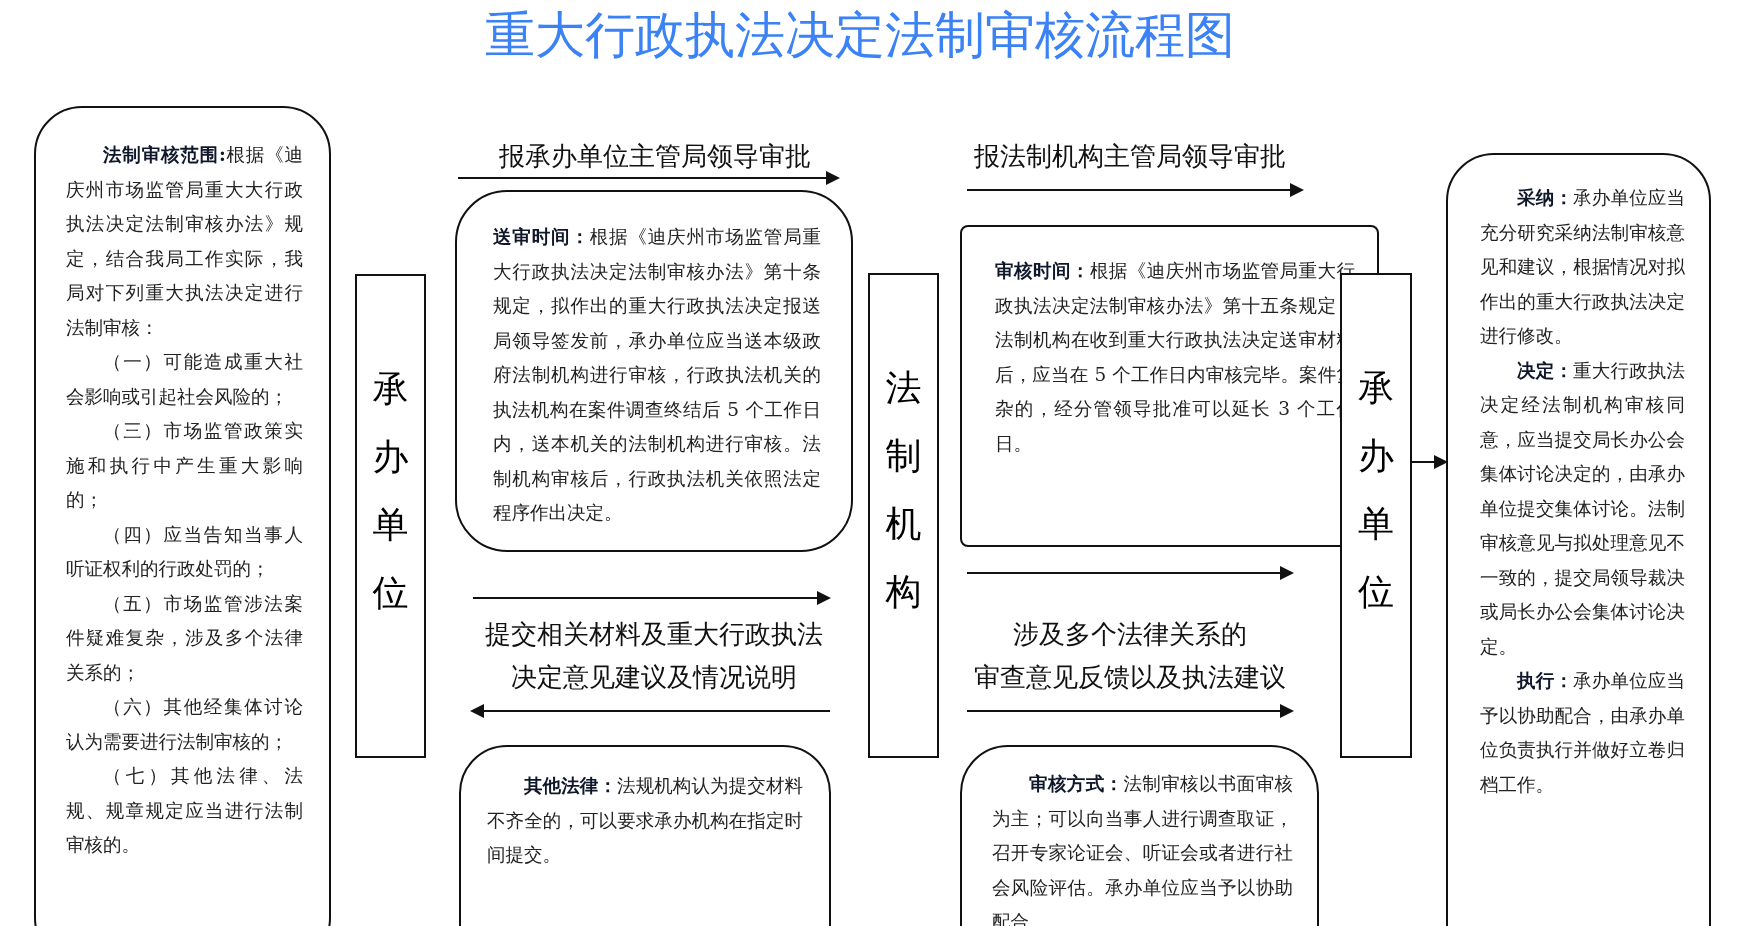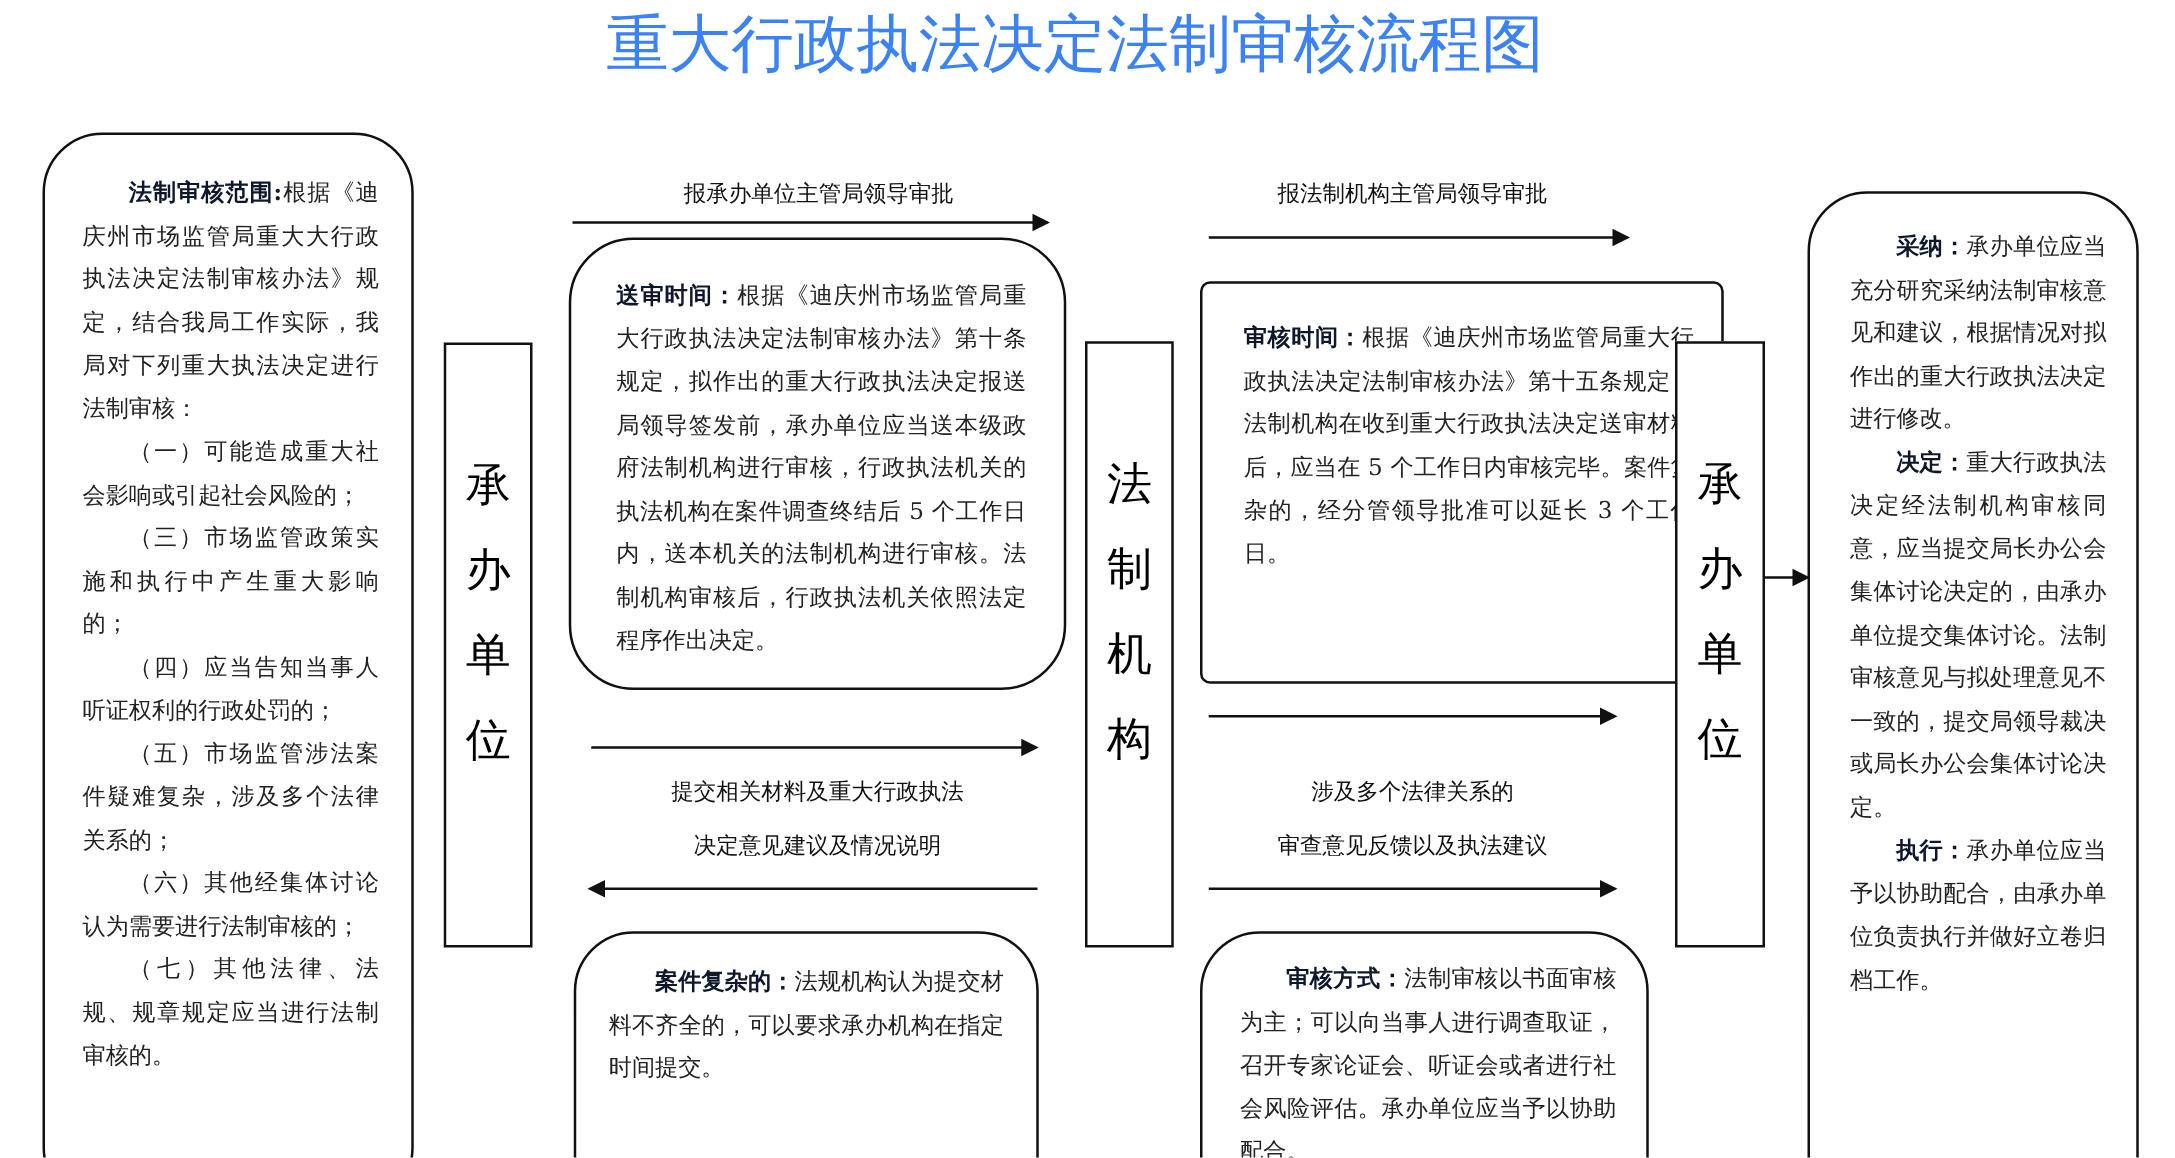"报承办单位主管局领导审批" .label { font-size: 18px -> 26px }
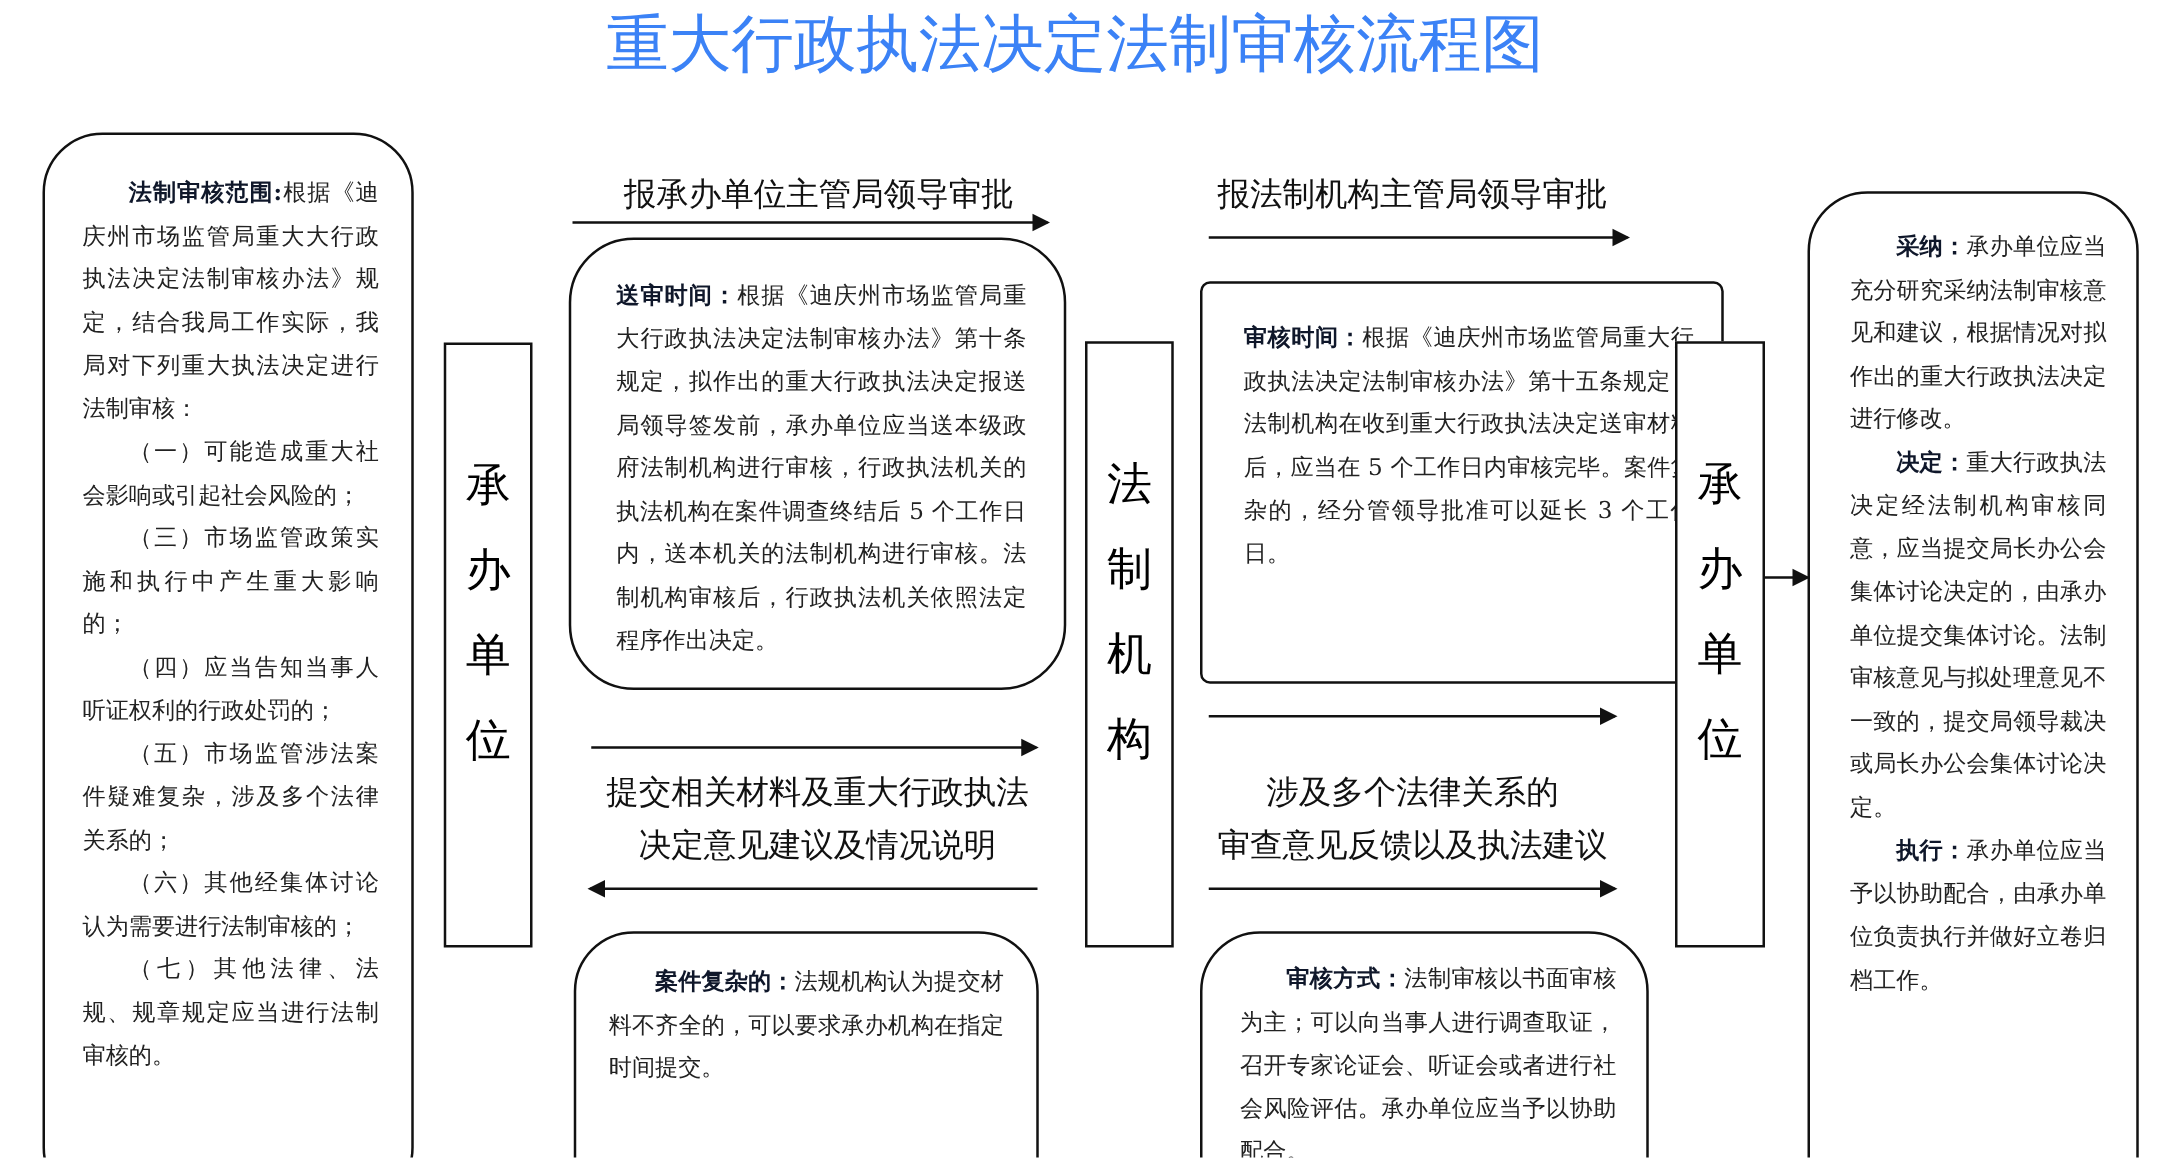"案件复杂的：" b { text: 案件复杂的 -> 其他法律 }
